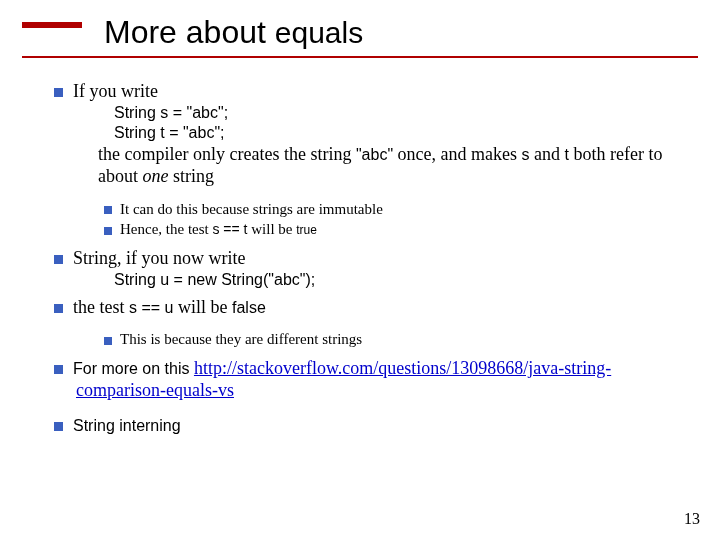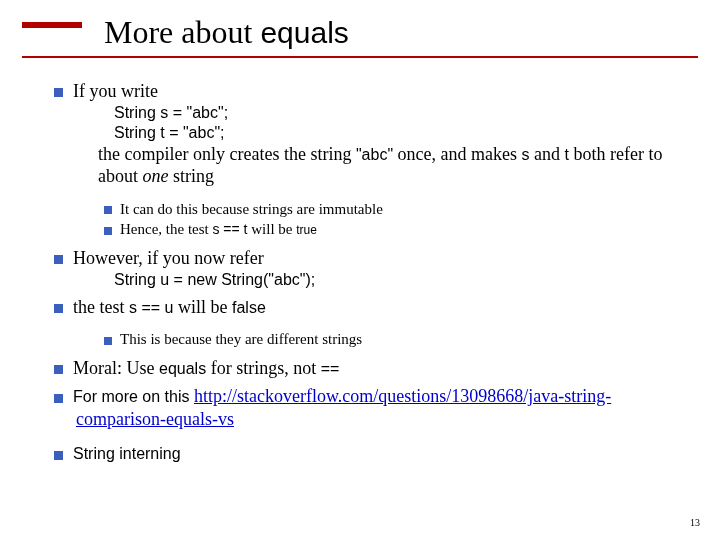"More about" .title .roman { font-family: Liberation Serif, serif -> Liberation Sans, sans-serif }
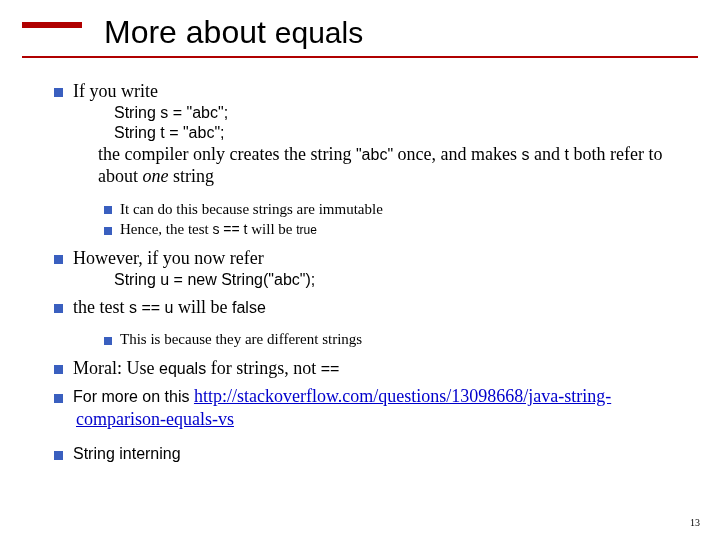"However, if you now refer" span.roman { text: However, if you now refer -> String, if you now write }
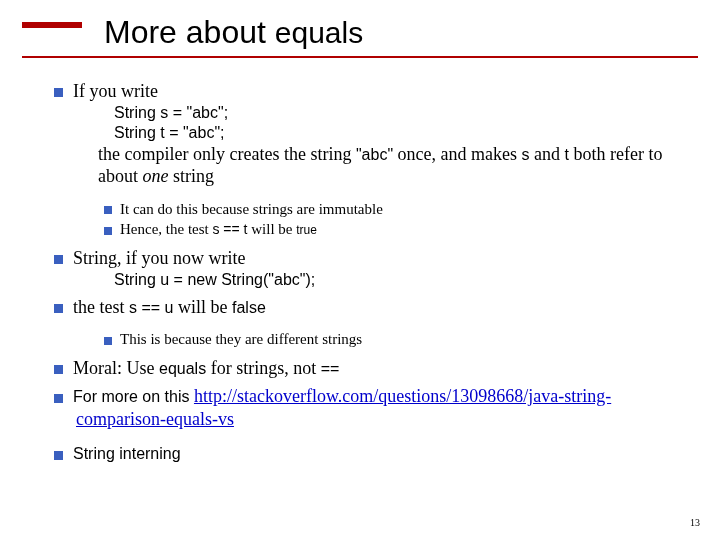"Moral: Use equals for strings," div.l1 { html: <div> <span></span><span>Moral: Use </span><span>equals</span><span> for strings, not </span><span>==</span> </div> -> none }
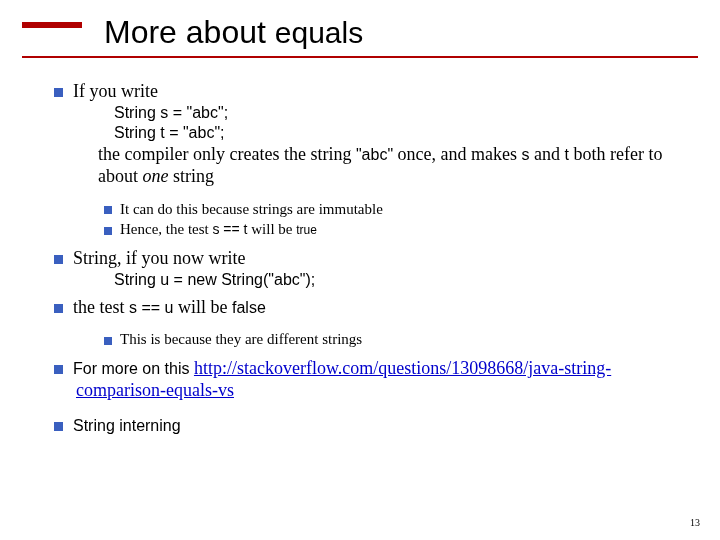"13" .slidenum { font-size: 10px -> 16px }
